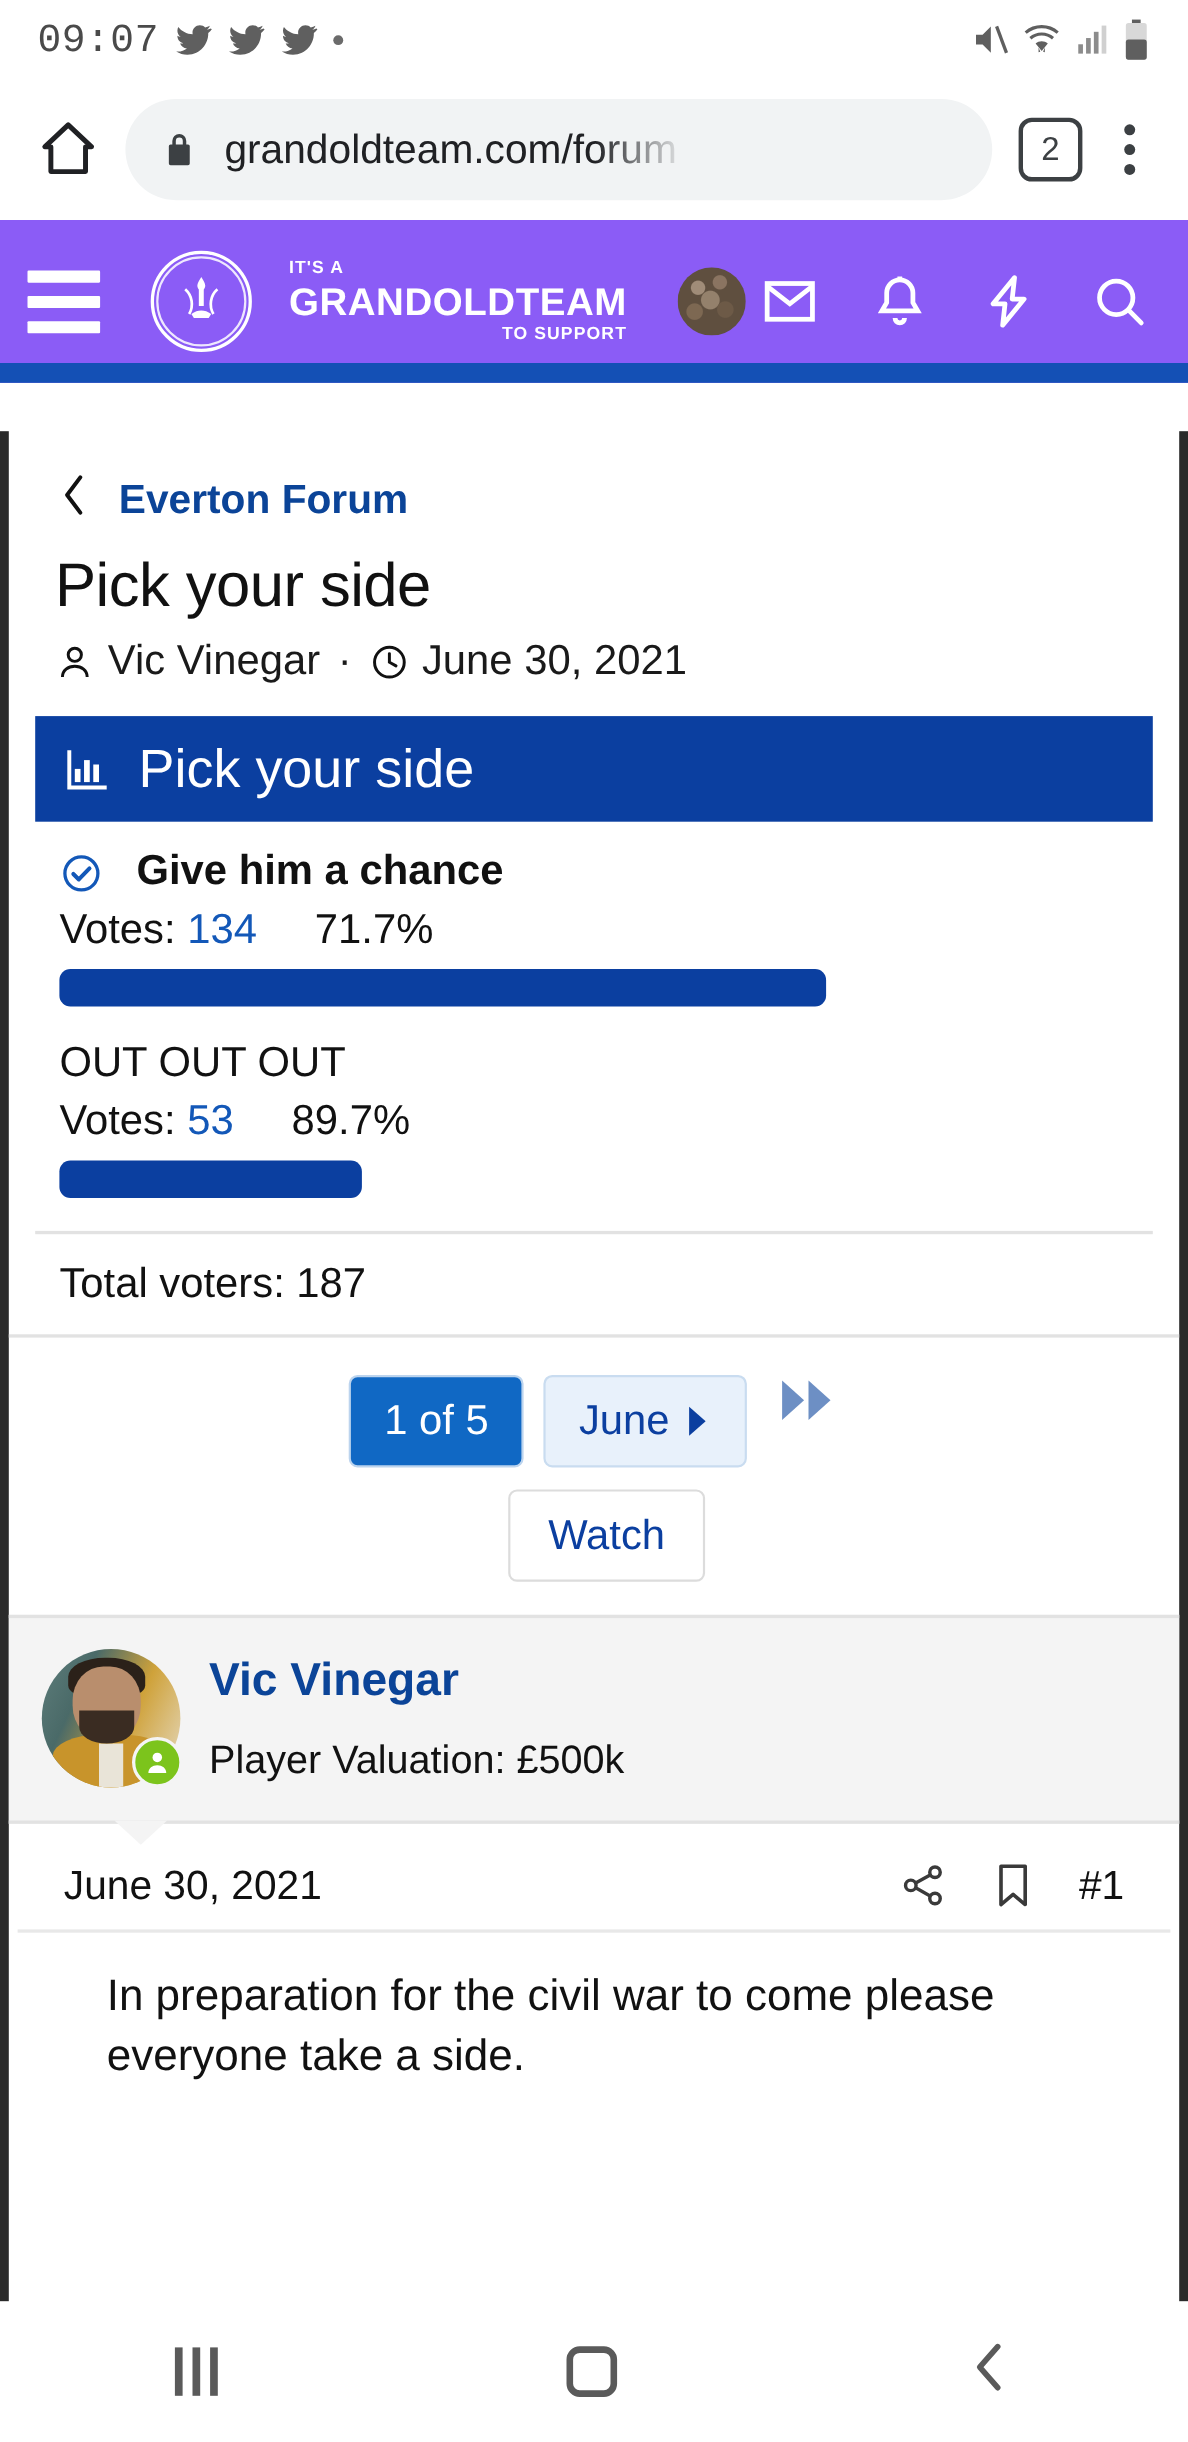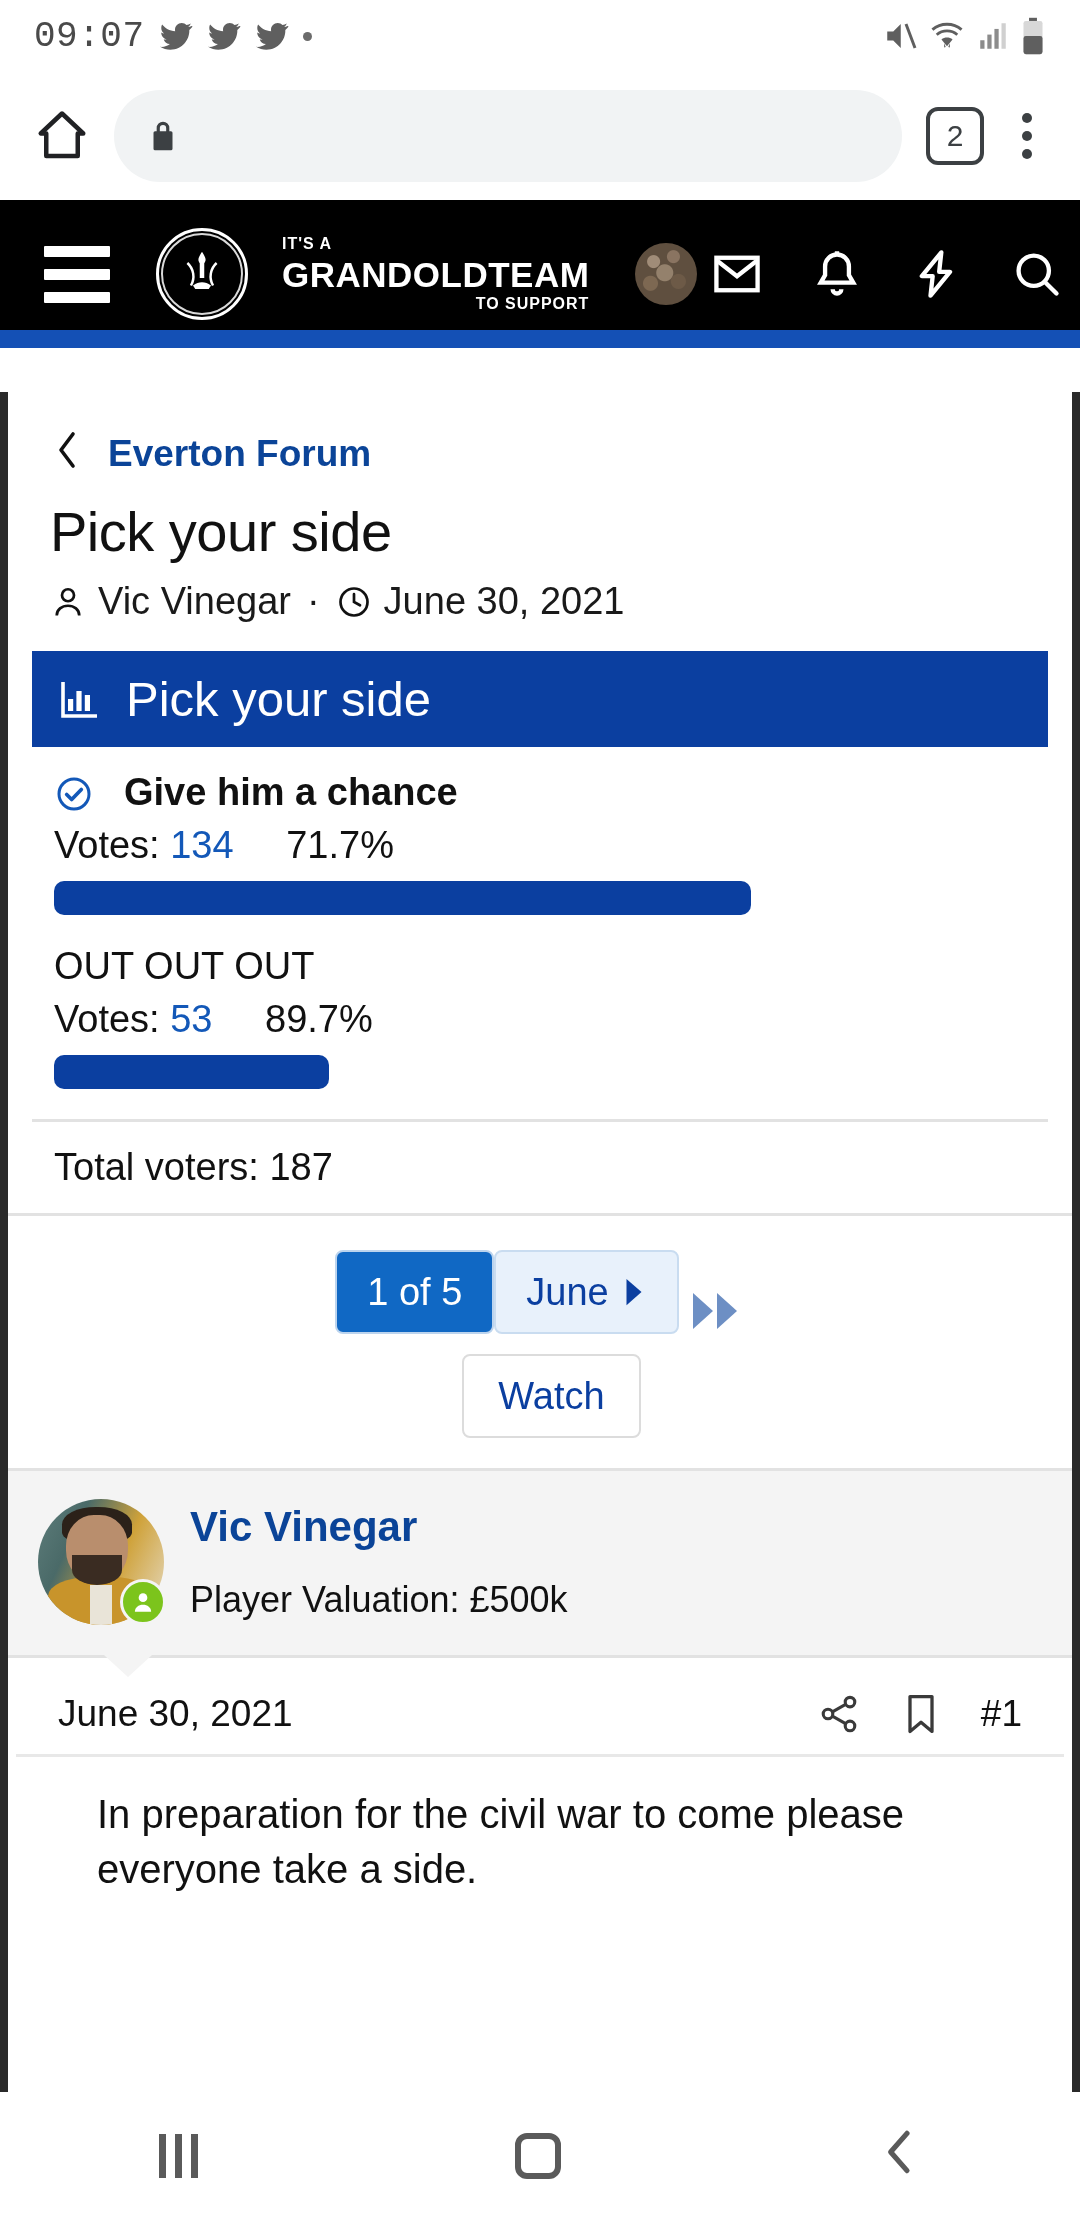"grandoldteam.com/forum" span.omnibox-url { html: none -> <span>grandoldteam.com/forum</span> }
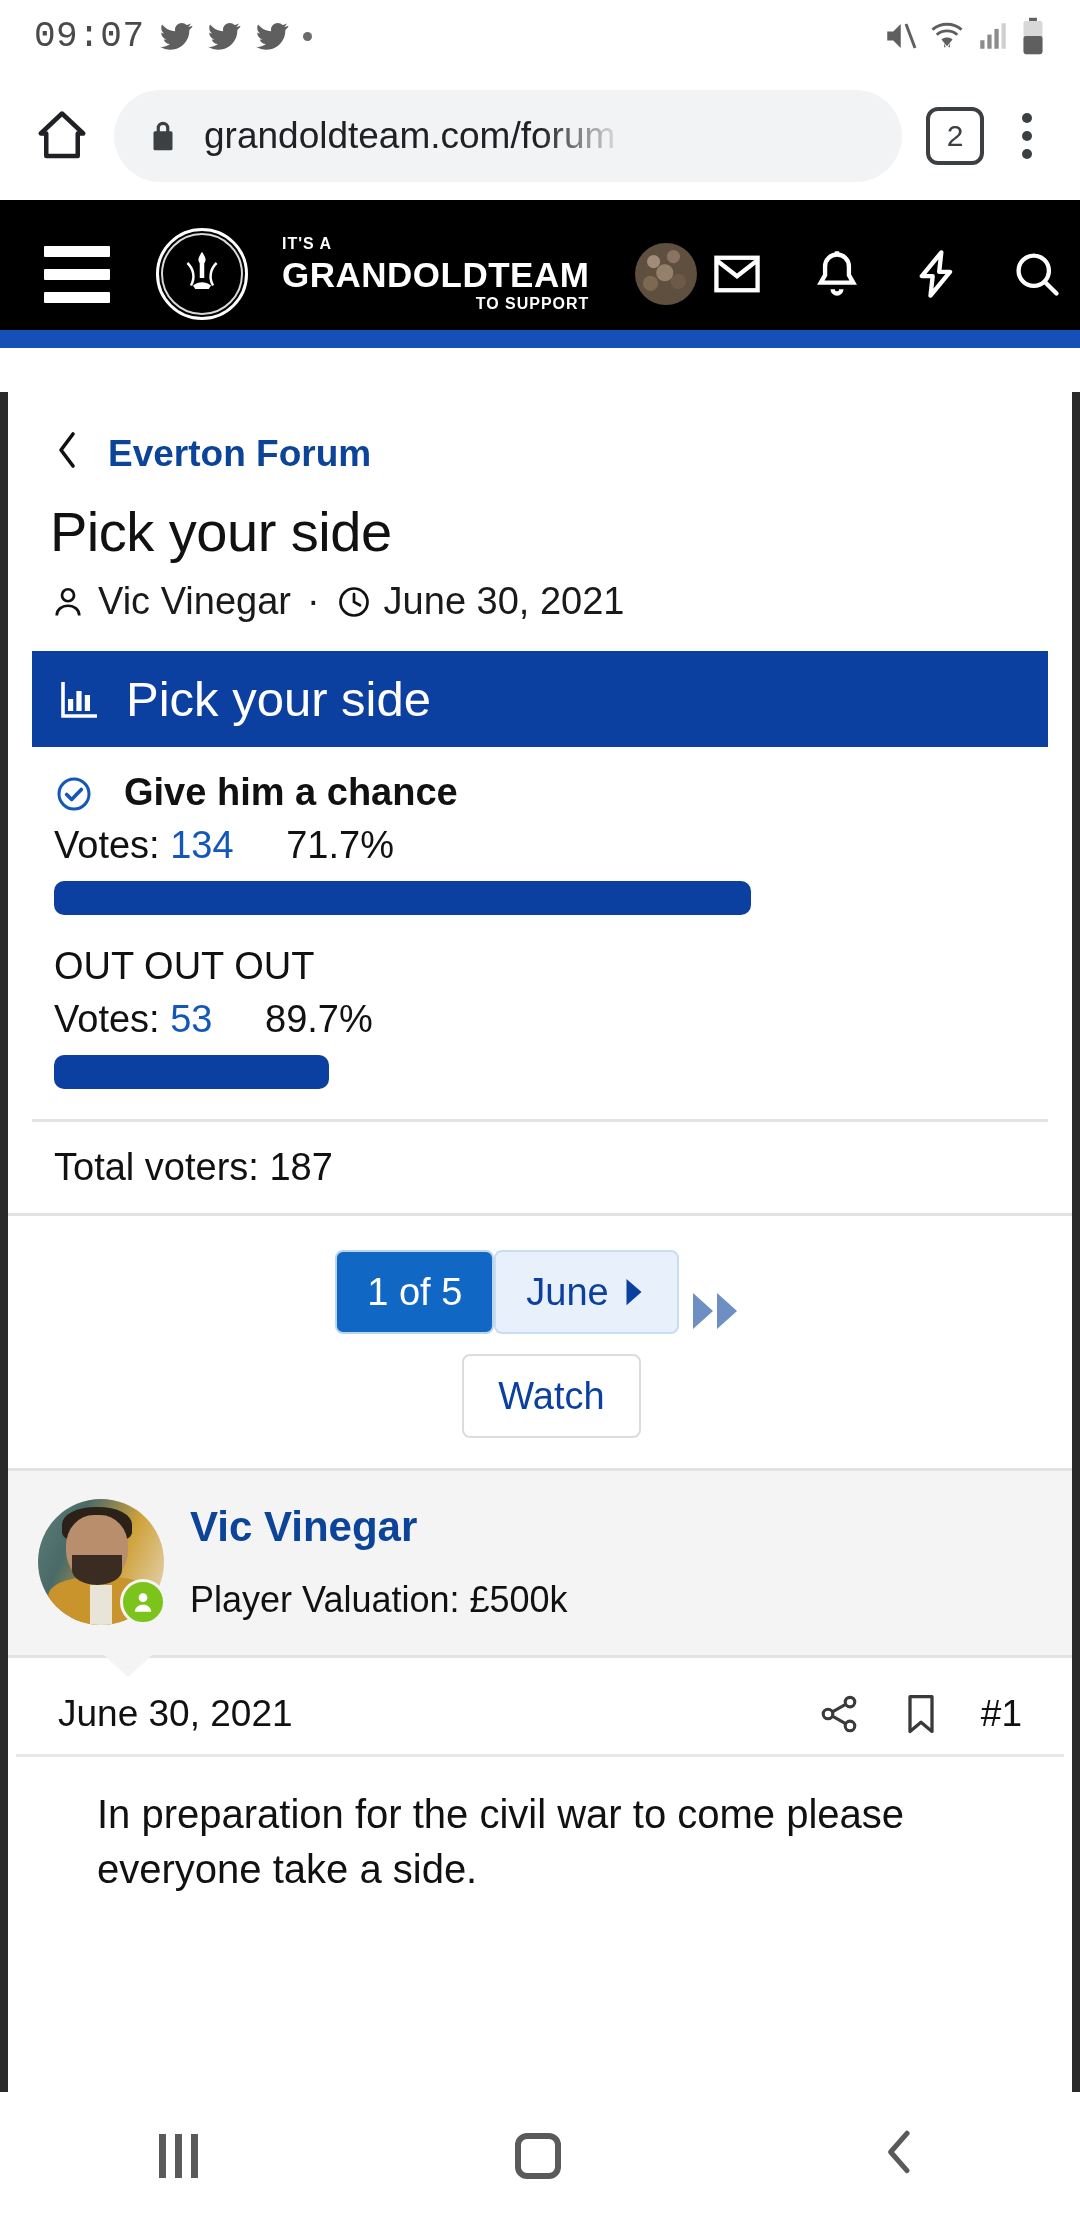"IT'S A" .site-header { background: #000000 -> #8b5cf6; justify-content: none -> flex-end }
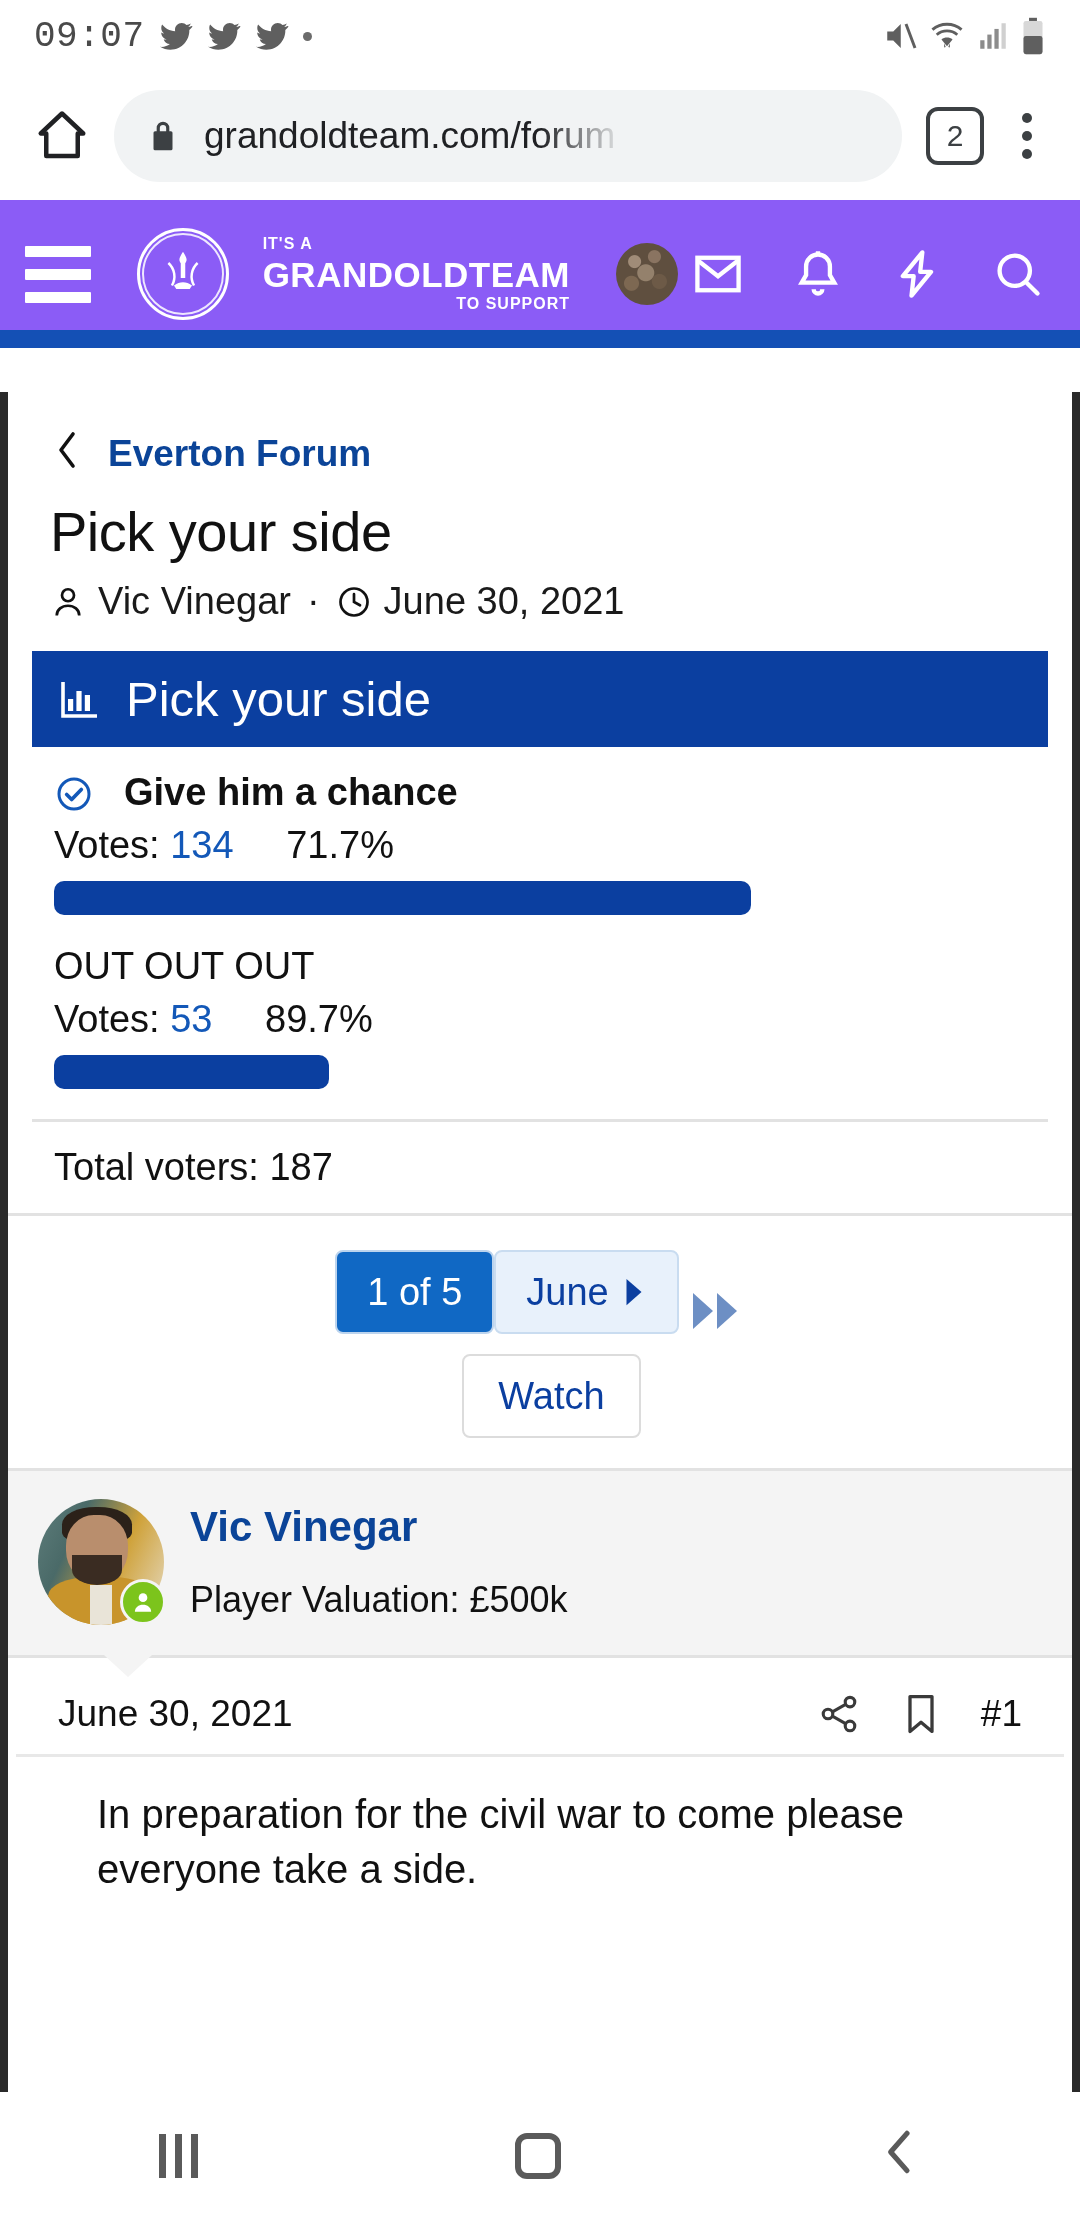"1 of 5" .pager-row { align-items: flex-end -> flex-start; gap: none -> 18px }
